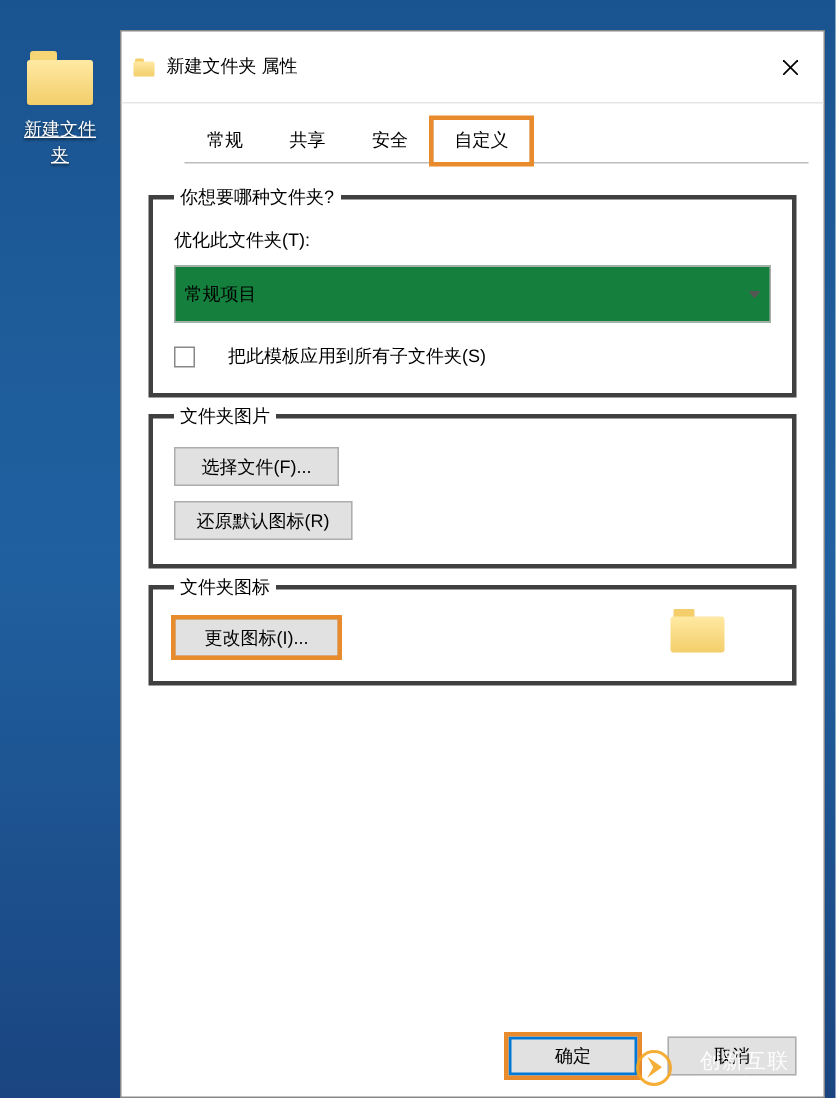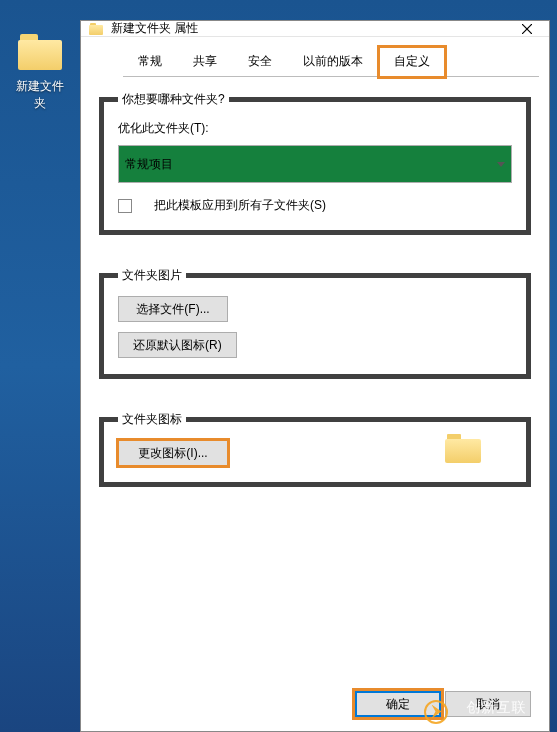"新建文件夹 属性" .titlebar { height: 16px -> 48px }
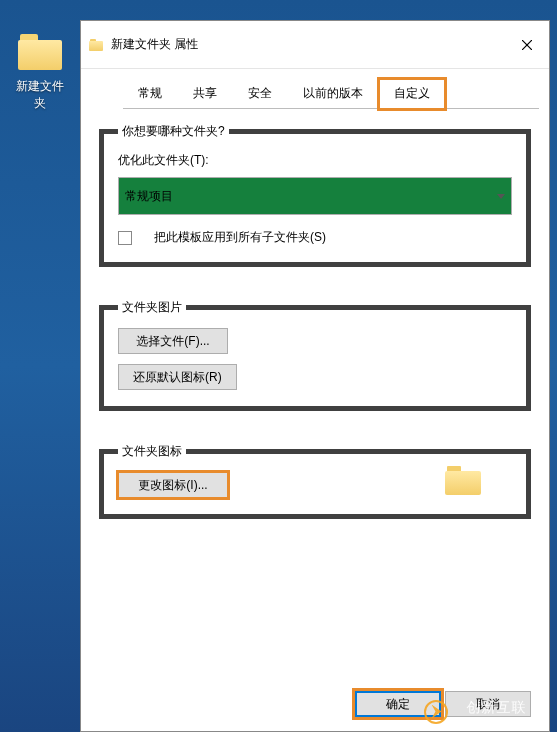"新建文件夹" .desktop-icon .label { text-decoration: none -> underline }
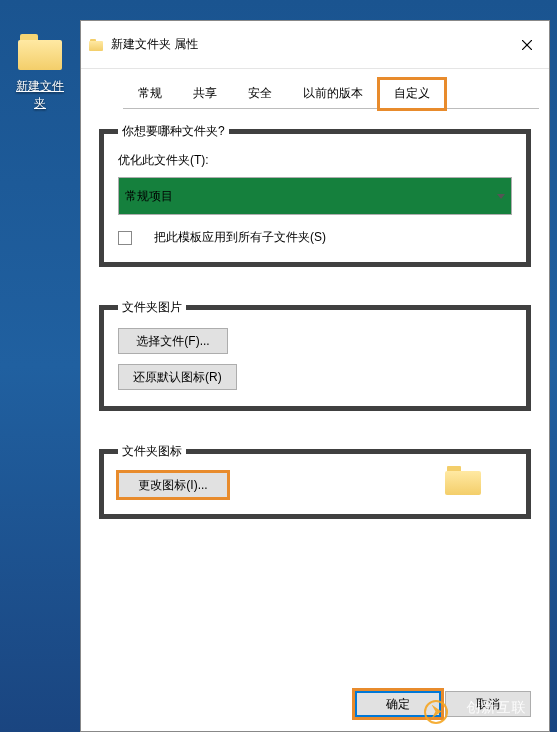"以前的版本" div.tab { html: <div>以前的版本</div> -> none }
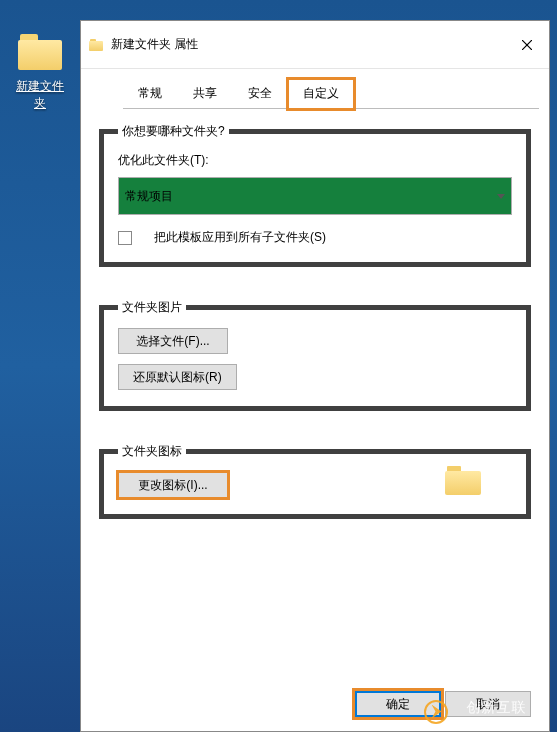"你想要哪种文件夹?" fieldset { border: 5px solid #404040 -> 3px solid #404040; margin-bottom: 32px -> 4px }
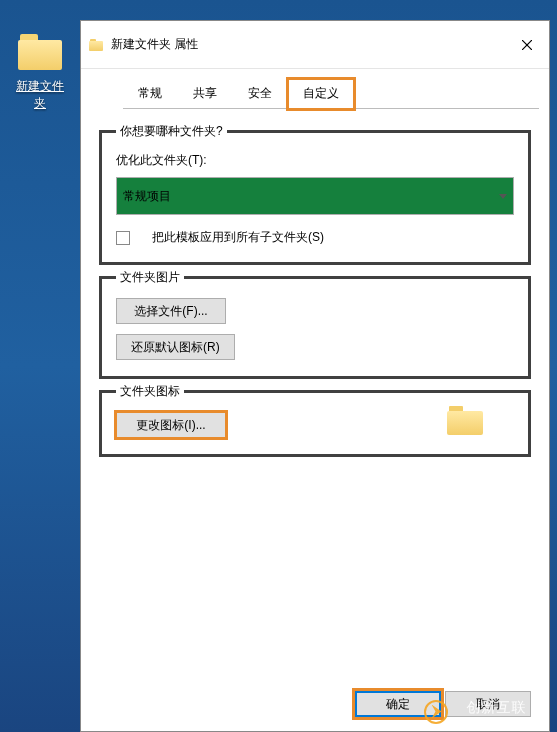"确定" .button-row { gap: 4px -> 20px }
